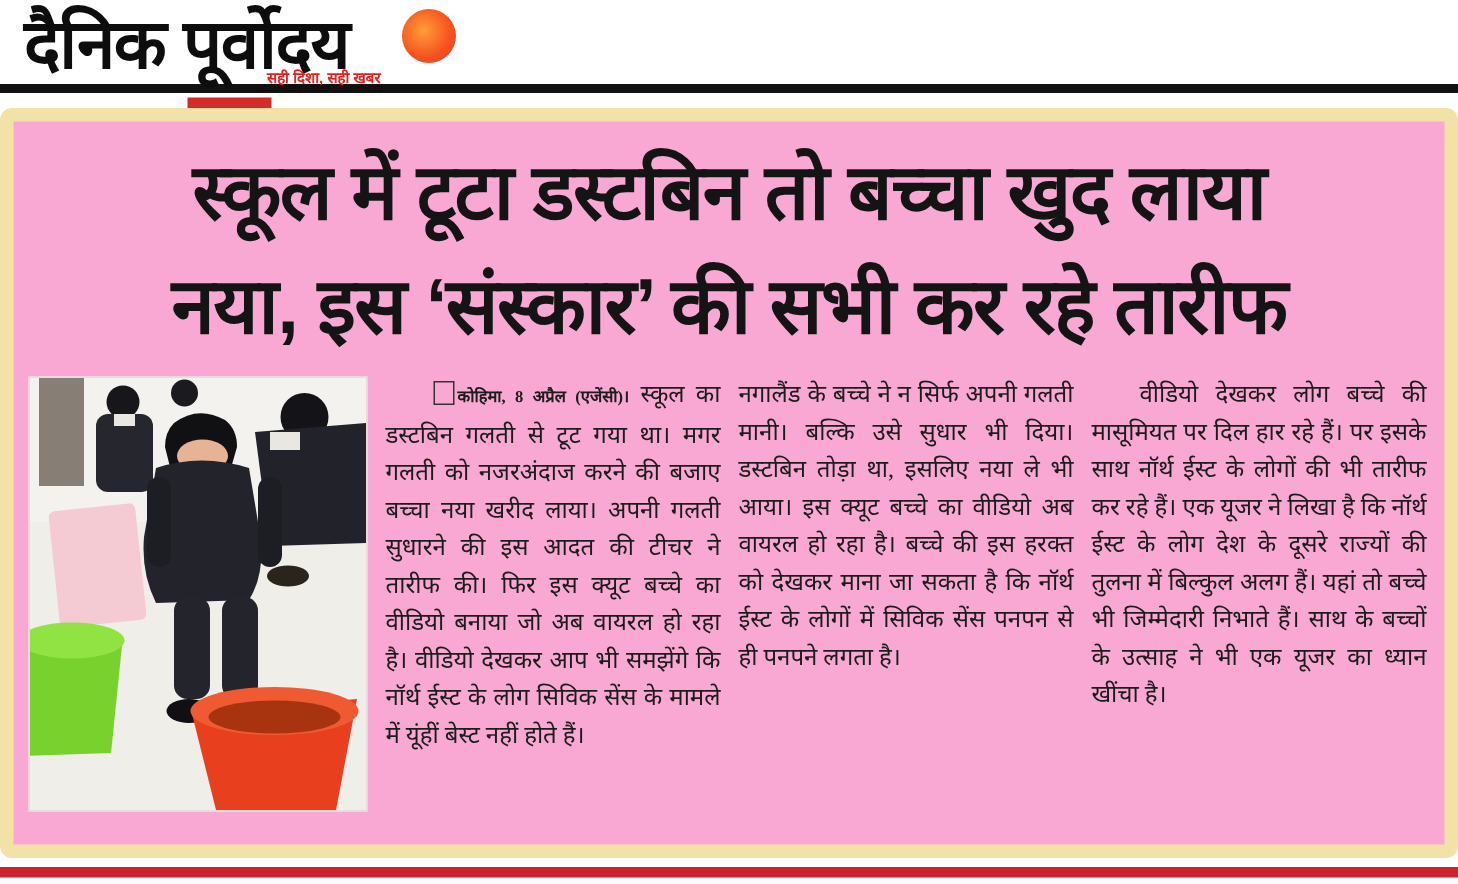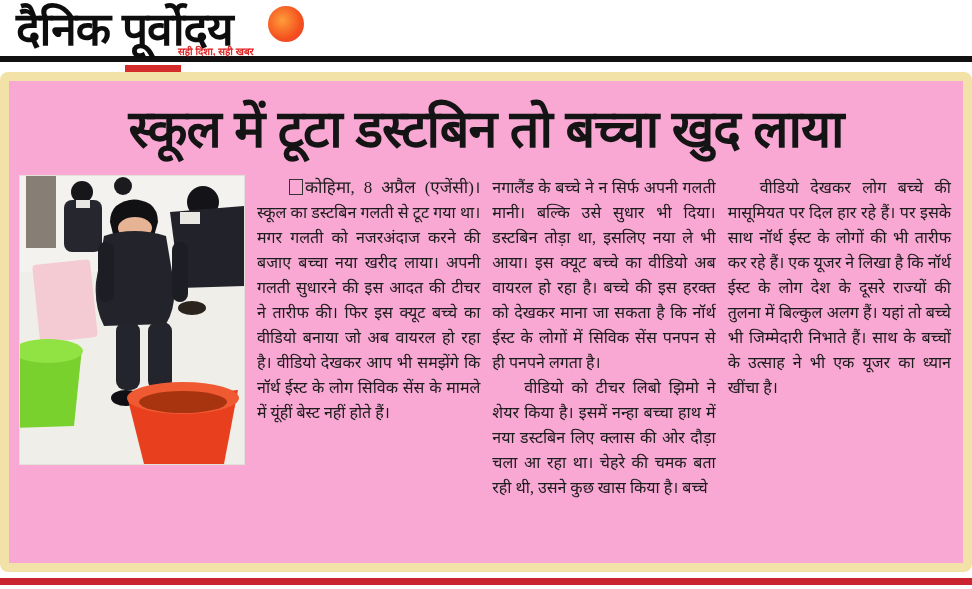"नया, इस ‘संस्कार’ की सभी" div { html: none -> <div>नया, इस ‘संस्कार’ की सभी कर रहे तारीफ</div> }
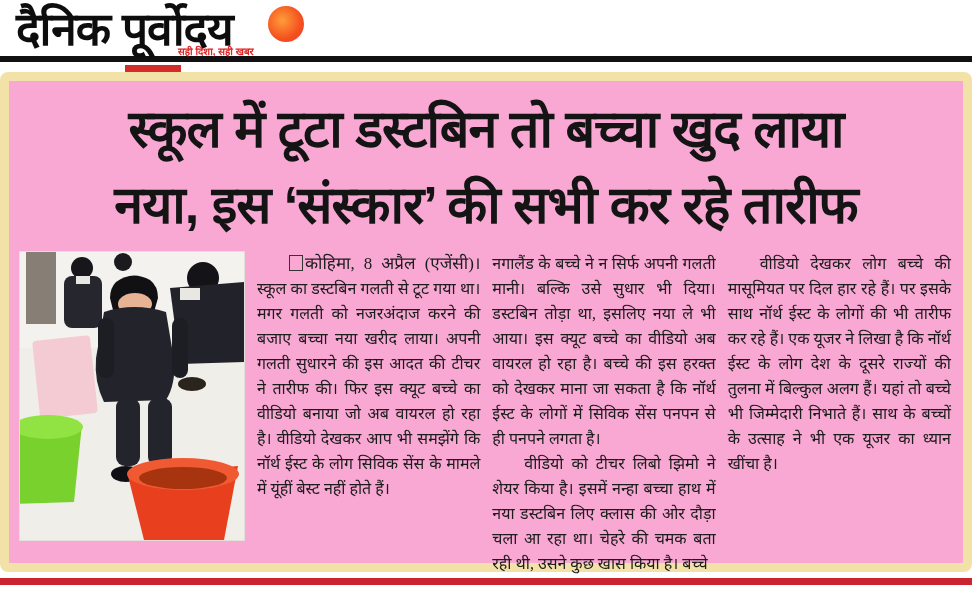"कोहिमा, 8 अप्रैल (एजेंसी)।" .dateline { font-size: 17px -> 11px; font-weight: 400 -> 700 }
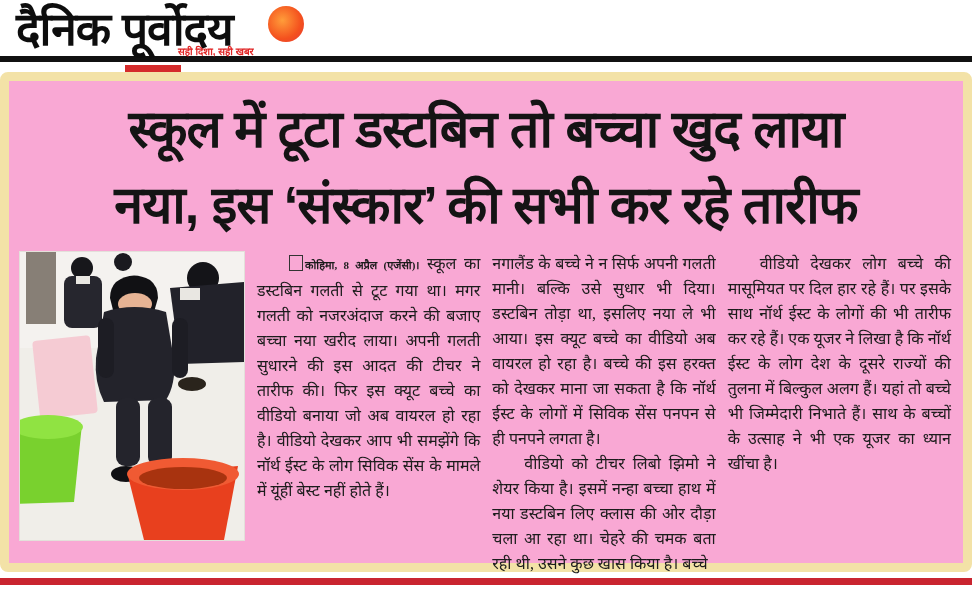"वीडियो को टीचर लिबो झिमो" p.indent { html: <p>वीडियो को टीचर लिबो झिमो ने शेयर किया है। इसमें नन्हा बच्चा हाथ में नया डस्टबिन लिए क्लास की ओर दौड़ा चला आ रहा था। चेहरे की चमक बता रही थी, उसने कुछ खास किया है। बच्चे</p> -> none }
